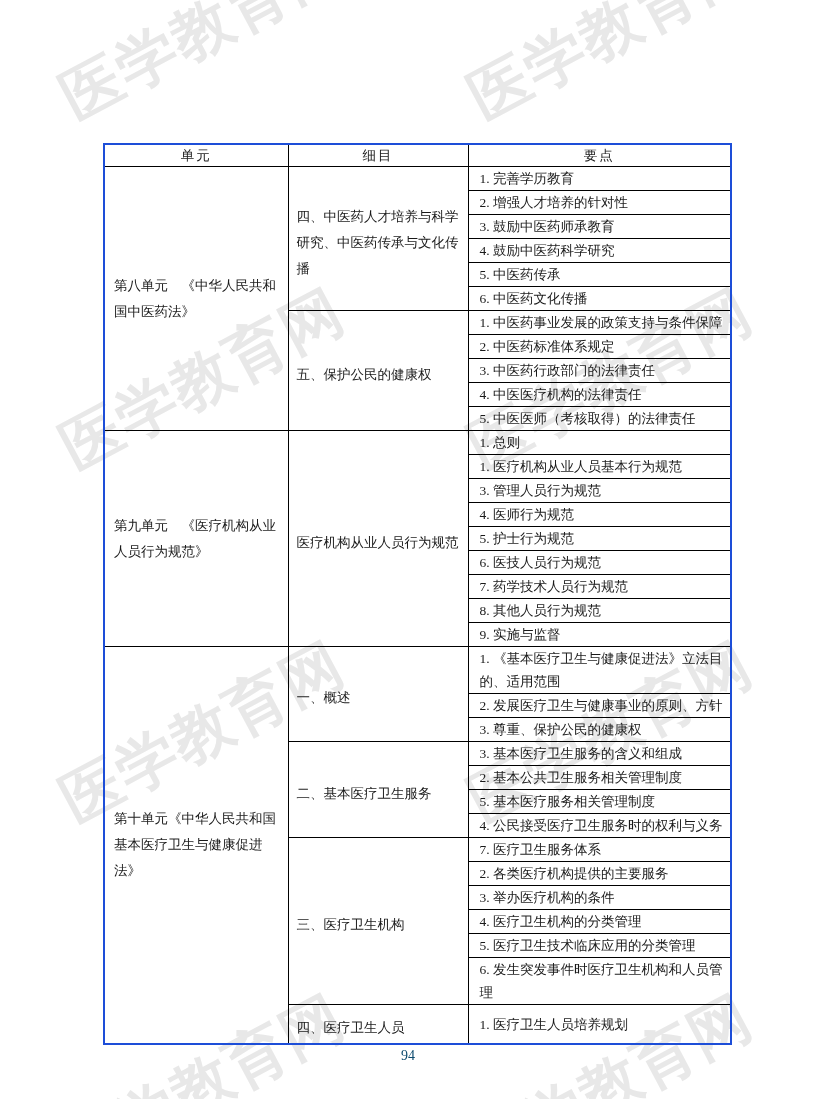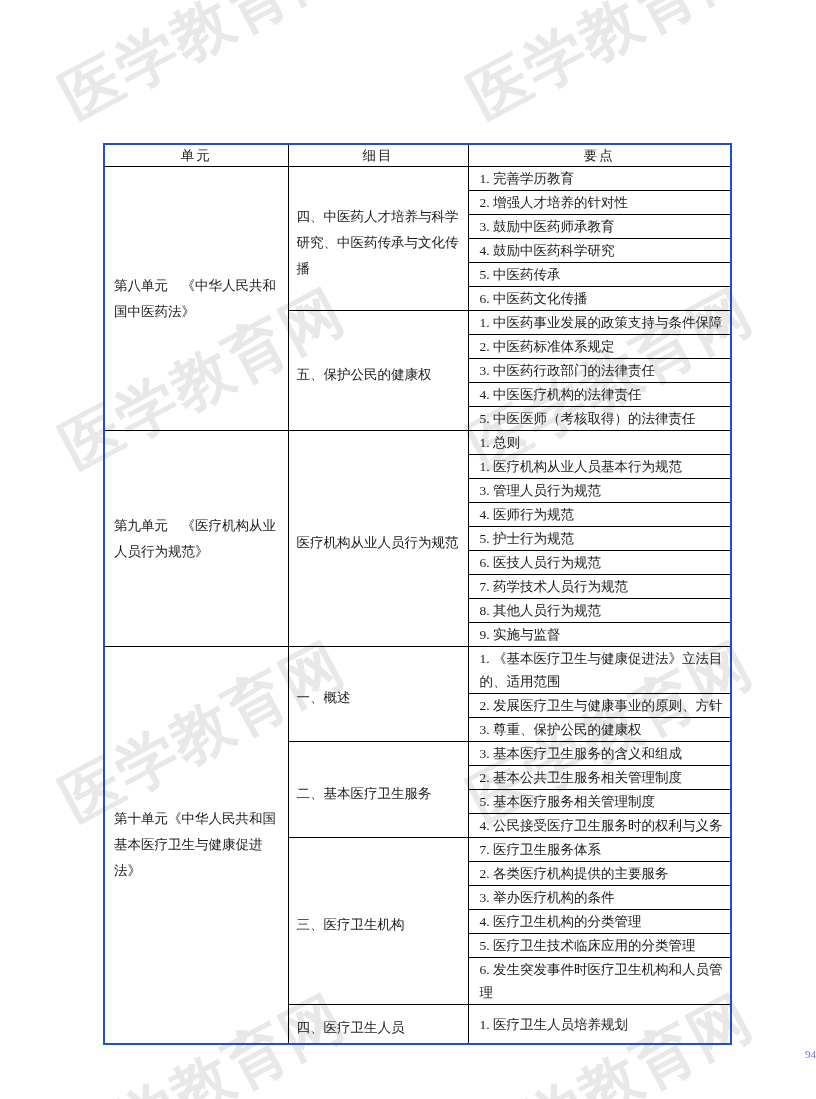"94" .page-number { color: #8b5cf6 -> #0c4a6e; font-size: 11px -> 14px; text-align: right -> center }
